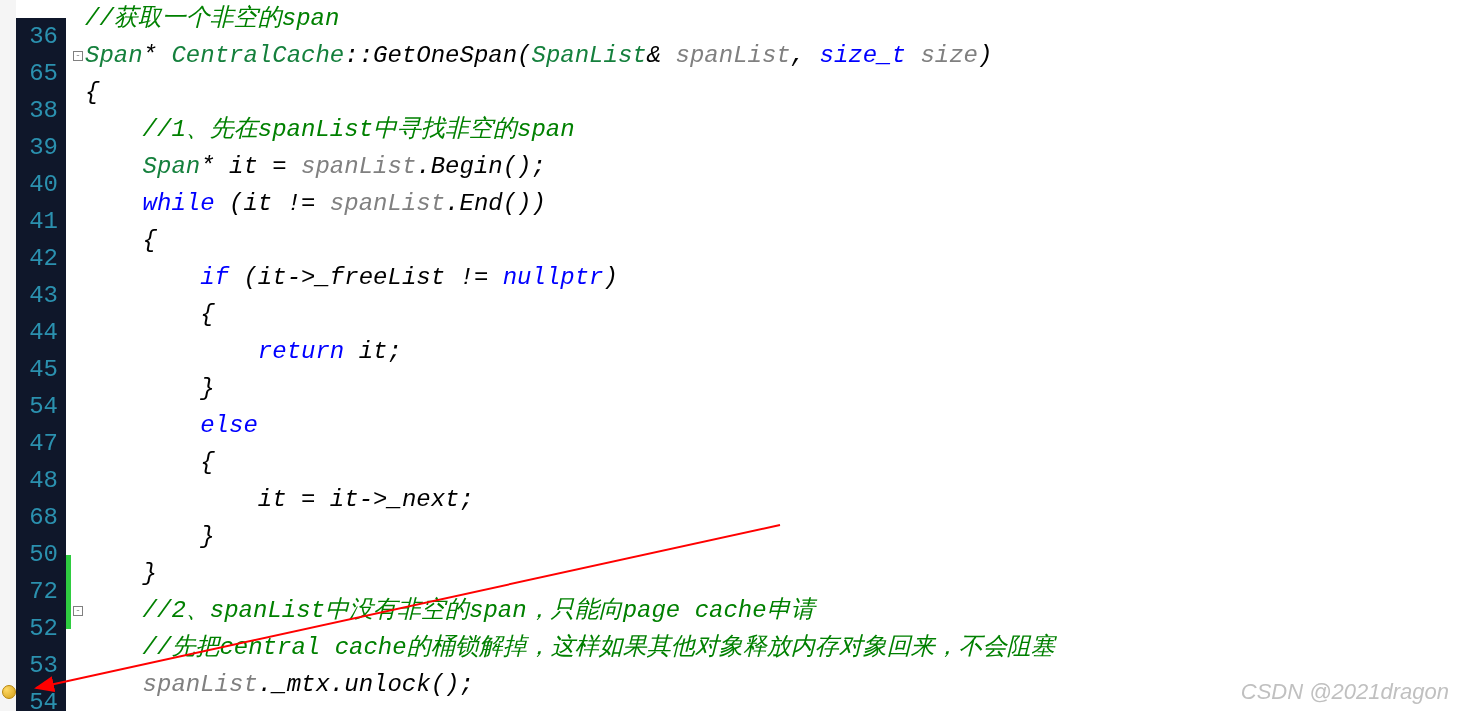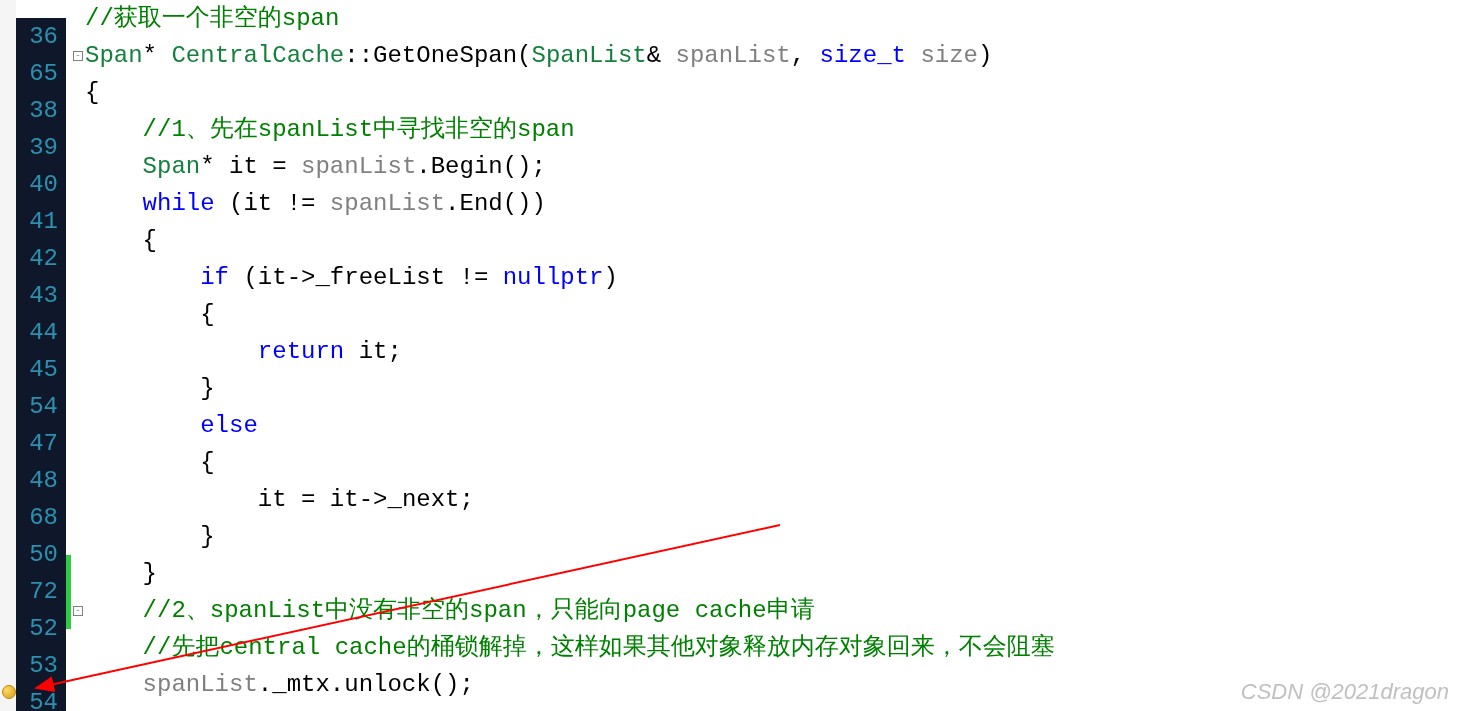"//获取一个非空的span" .code-col { font-style: none -> italic }
